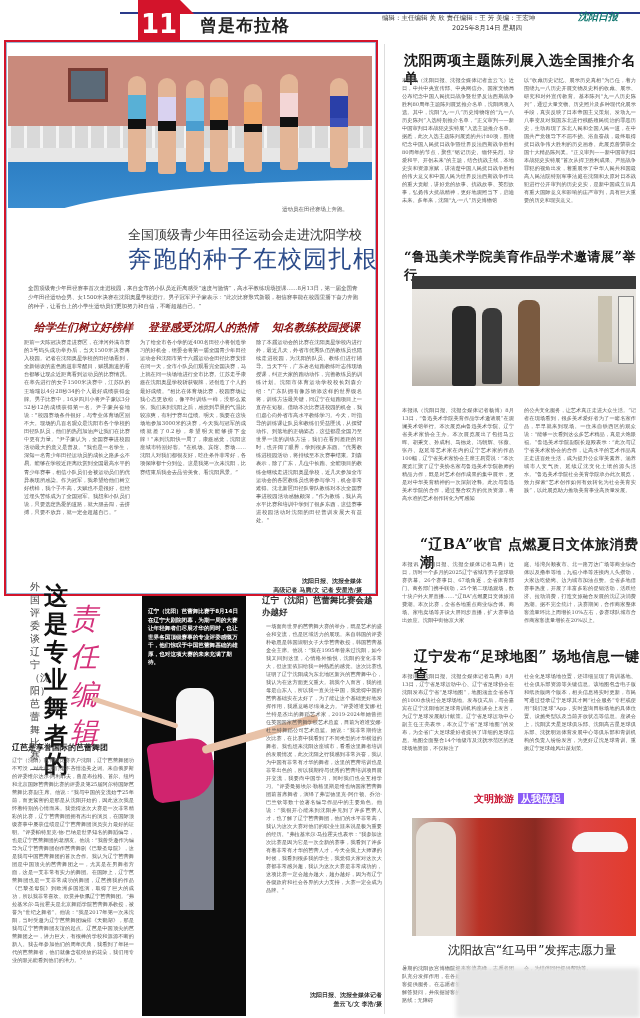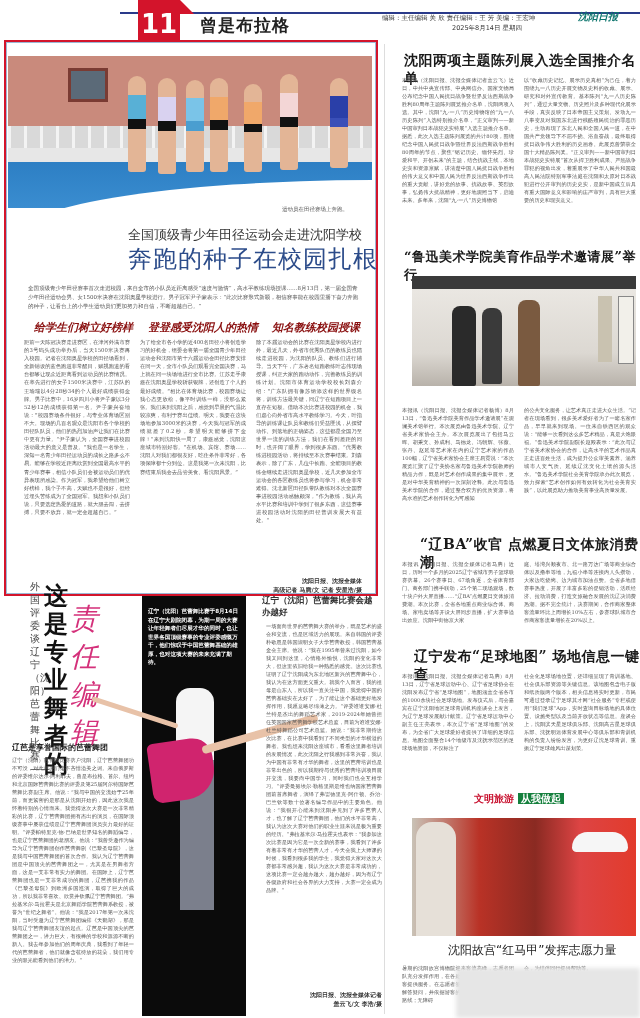"从我做起" .banner span { background: #15803d -> #8b5cf6 }
